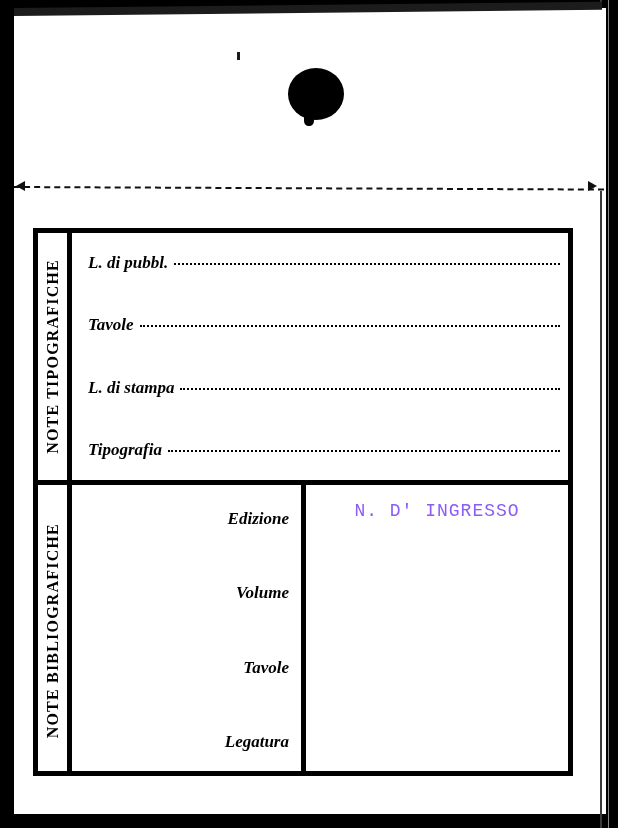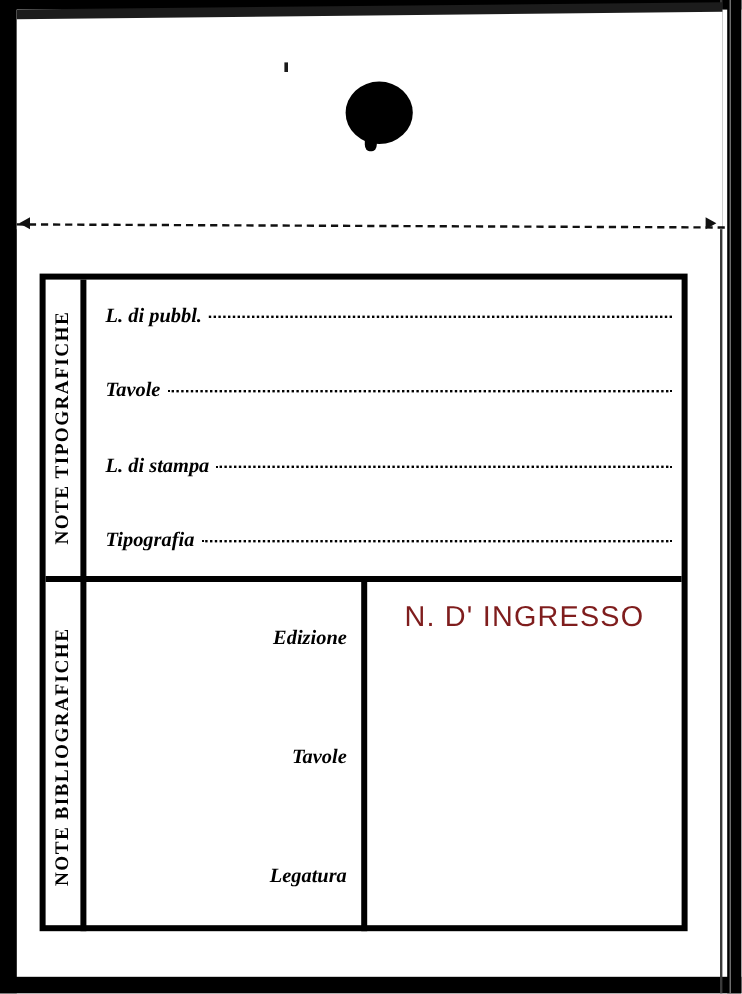"N. D' INGRESSO" .ingresso-title { color: #7f1d1d -> #8b5cf6; font-family: Liberation Sans, sans-serif -> Liberation Mono, monospace; font-size: 24px -> 18px }
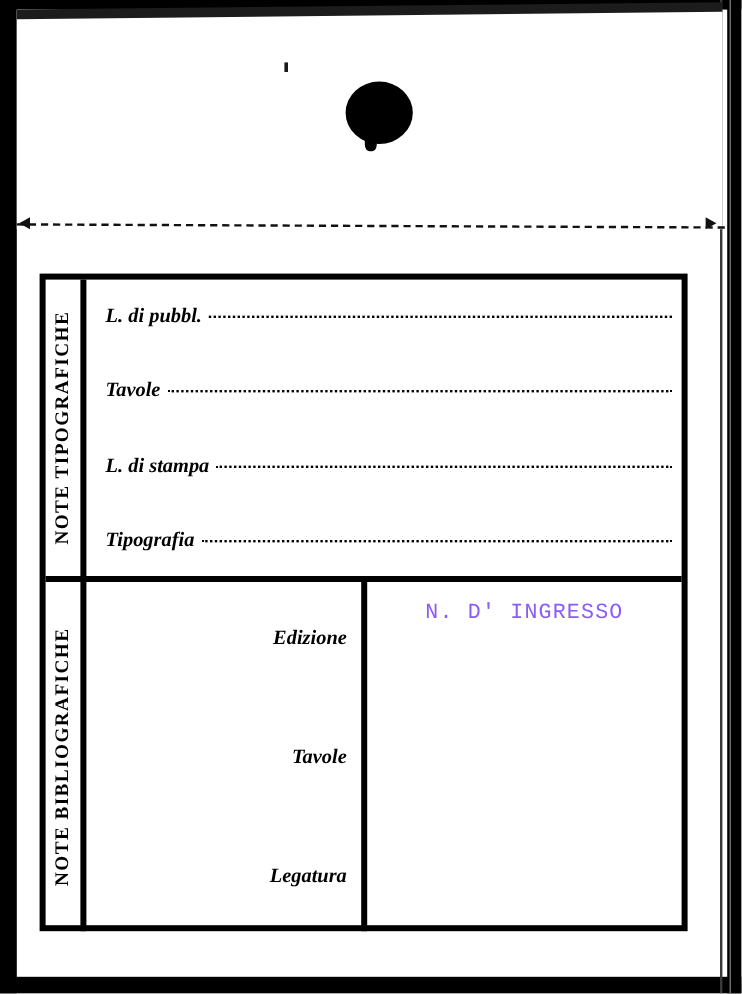"Volume" div.field { html: none -> <div> <span>Volume</span> <span></span> </div> }
